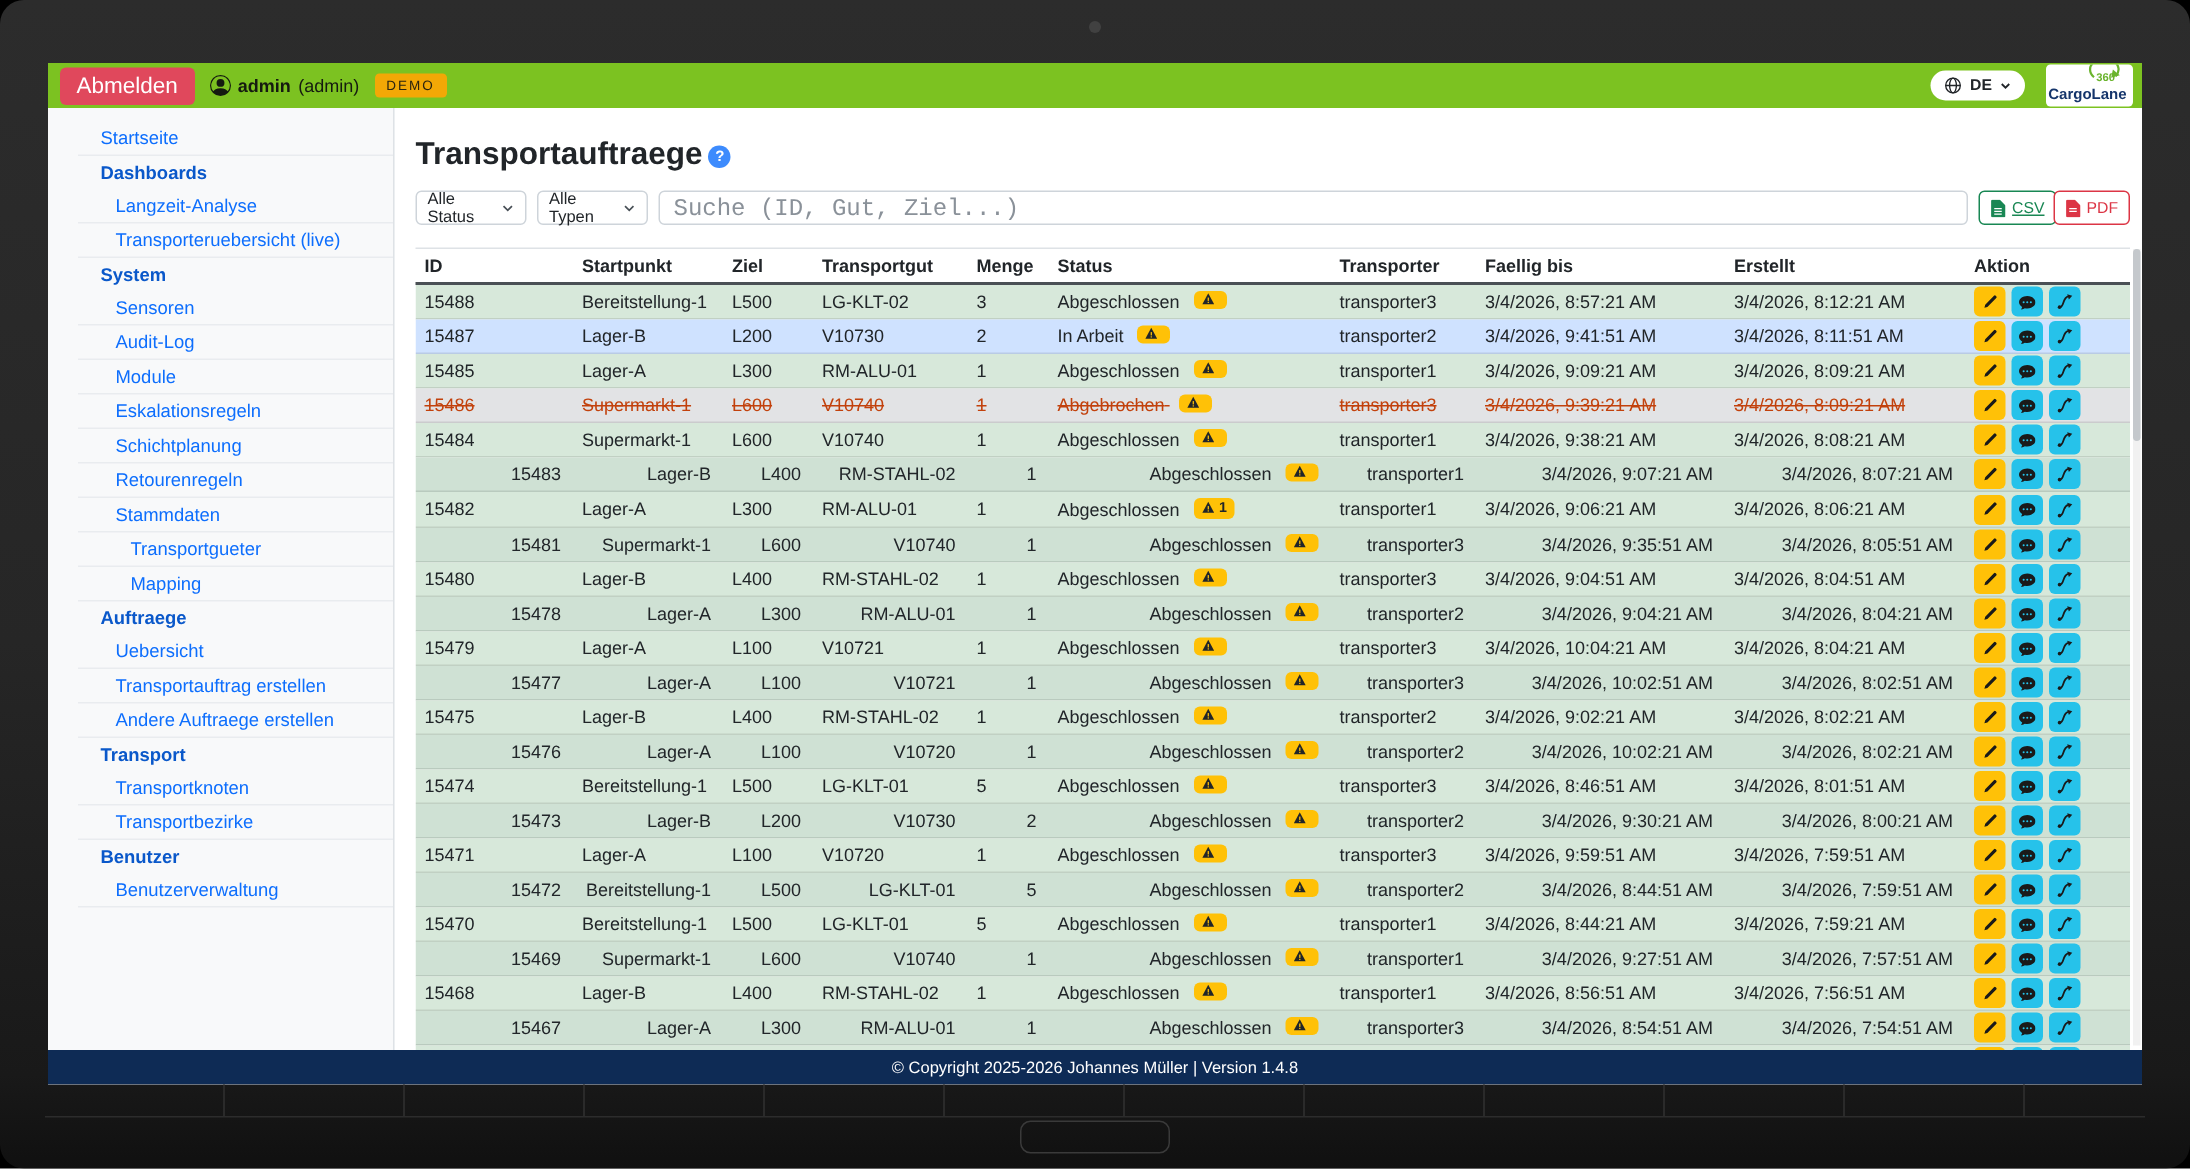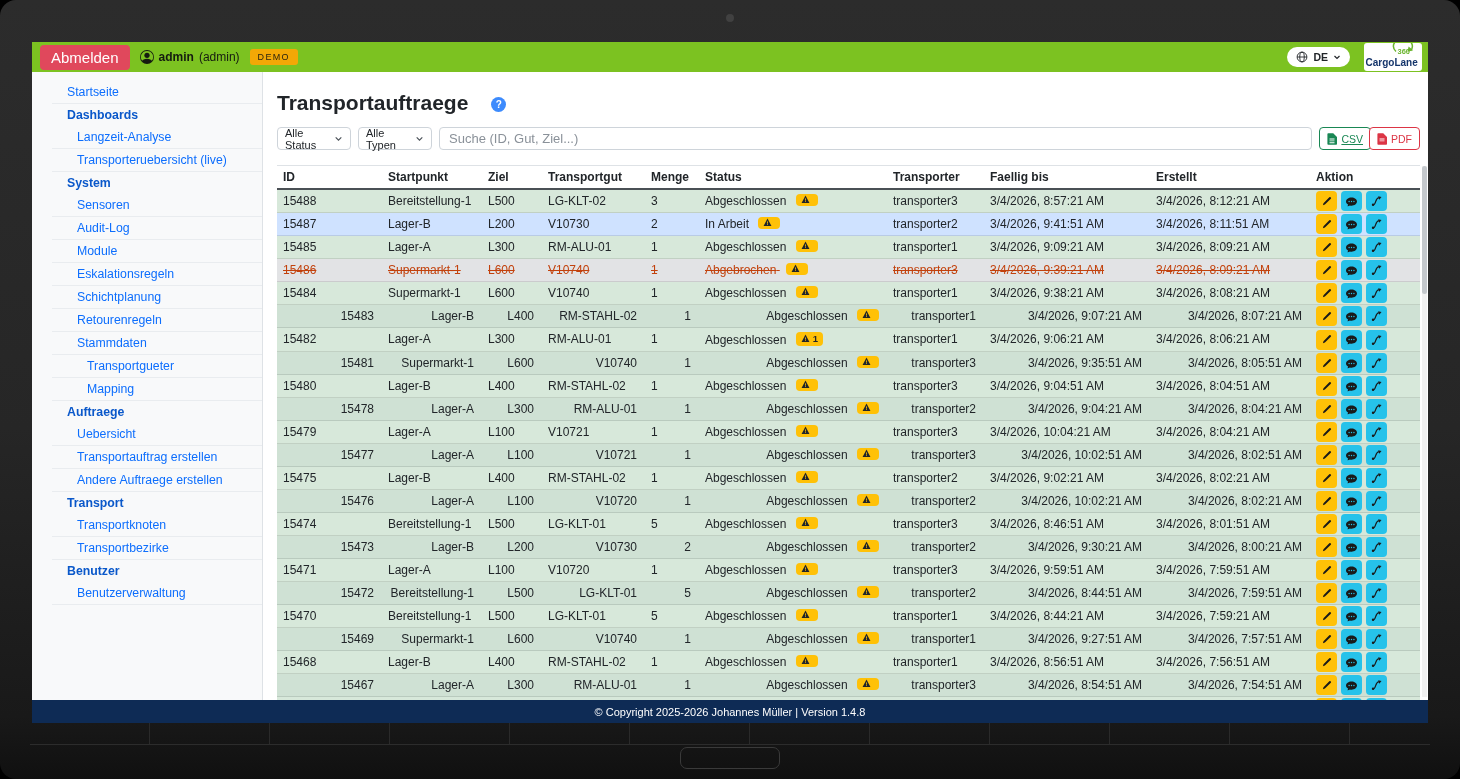"Transportauftraege" .title-row { gap: 23px -> 4px }
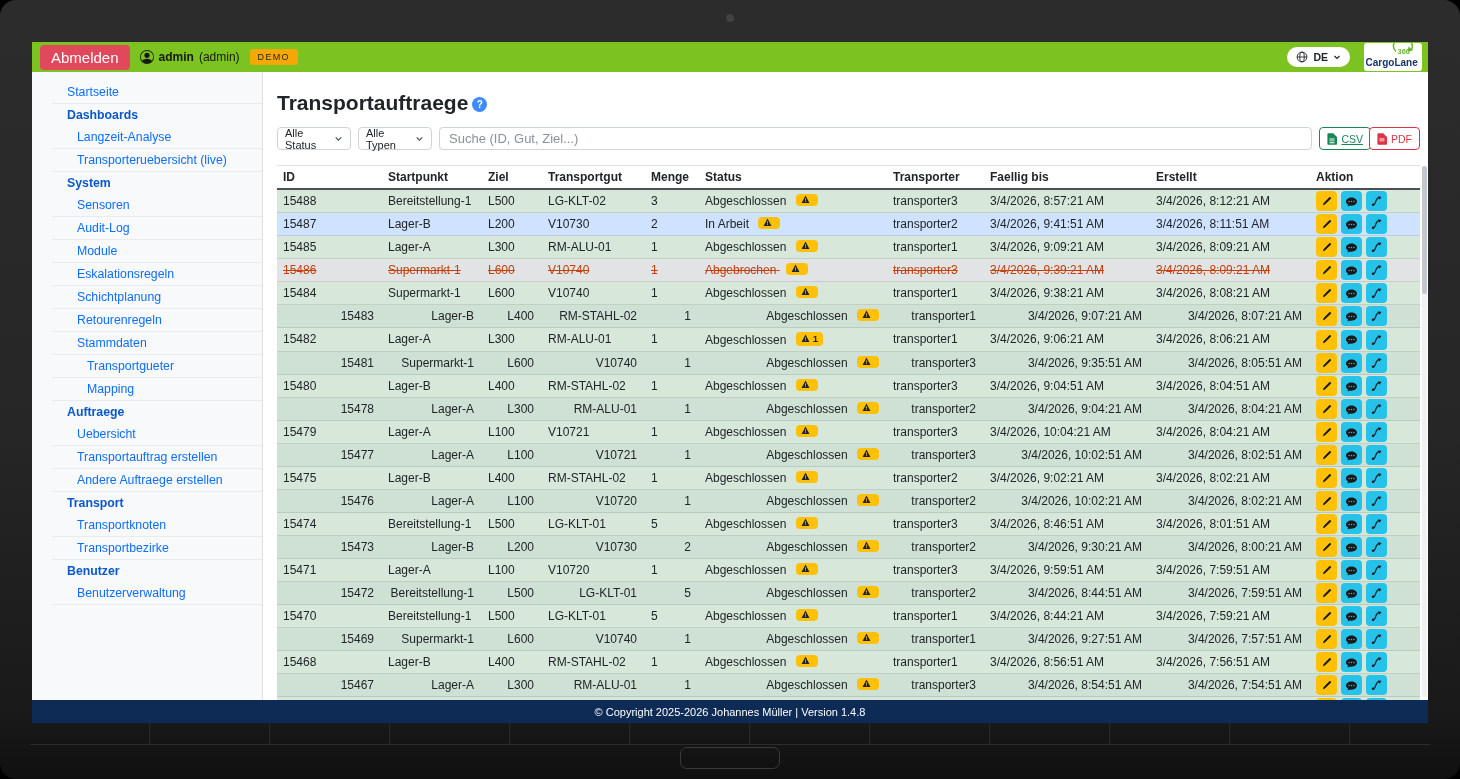"Suche (ID, Gut, Ziel...)" .search-input { font-family: Liberation Sans, sans-serif -> Liberation Mono, monospace; font-size: 13px -> 16px }
